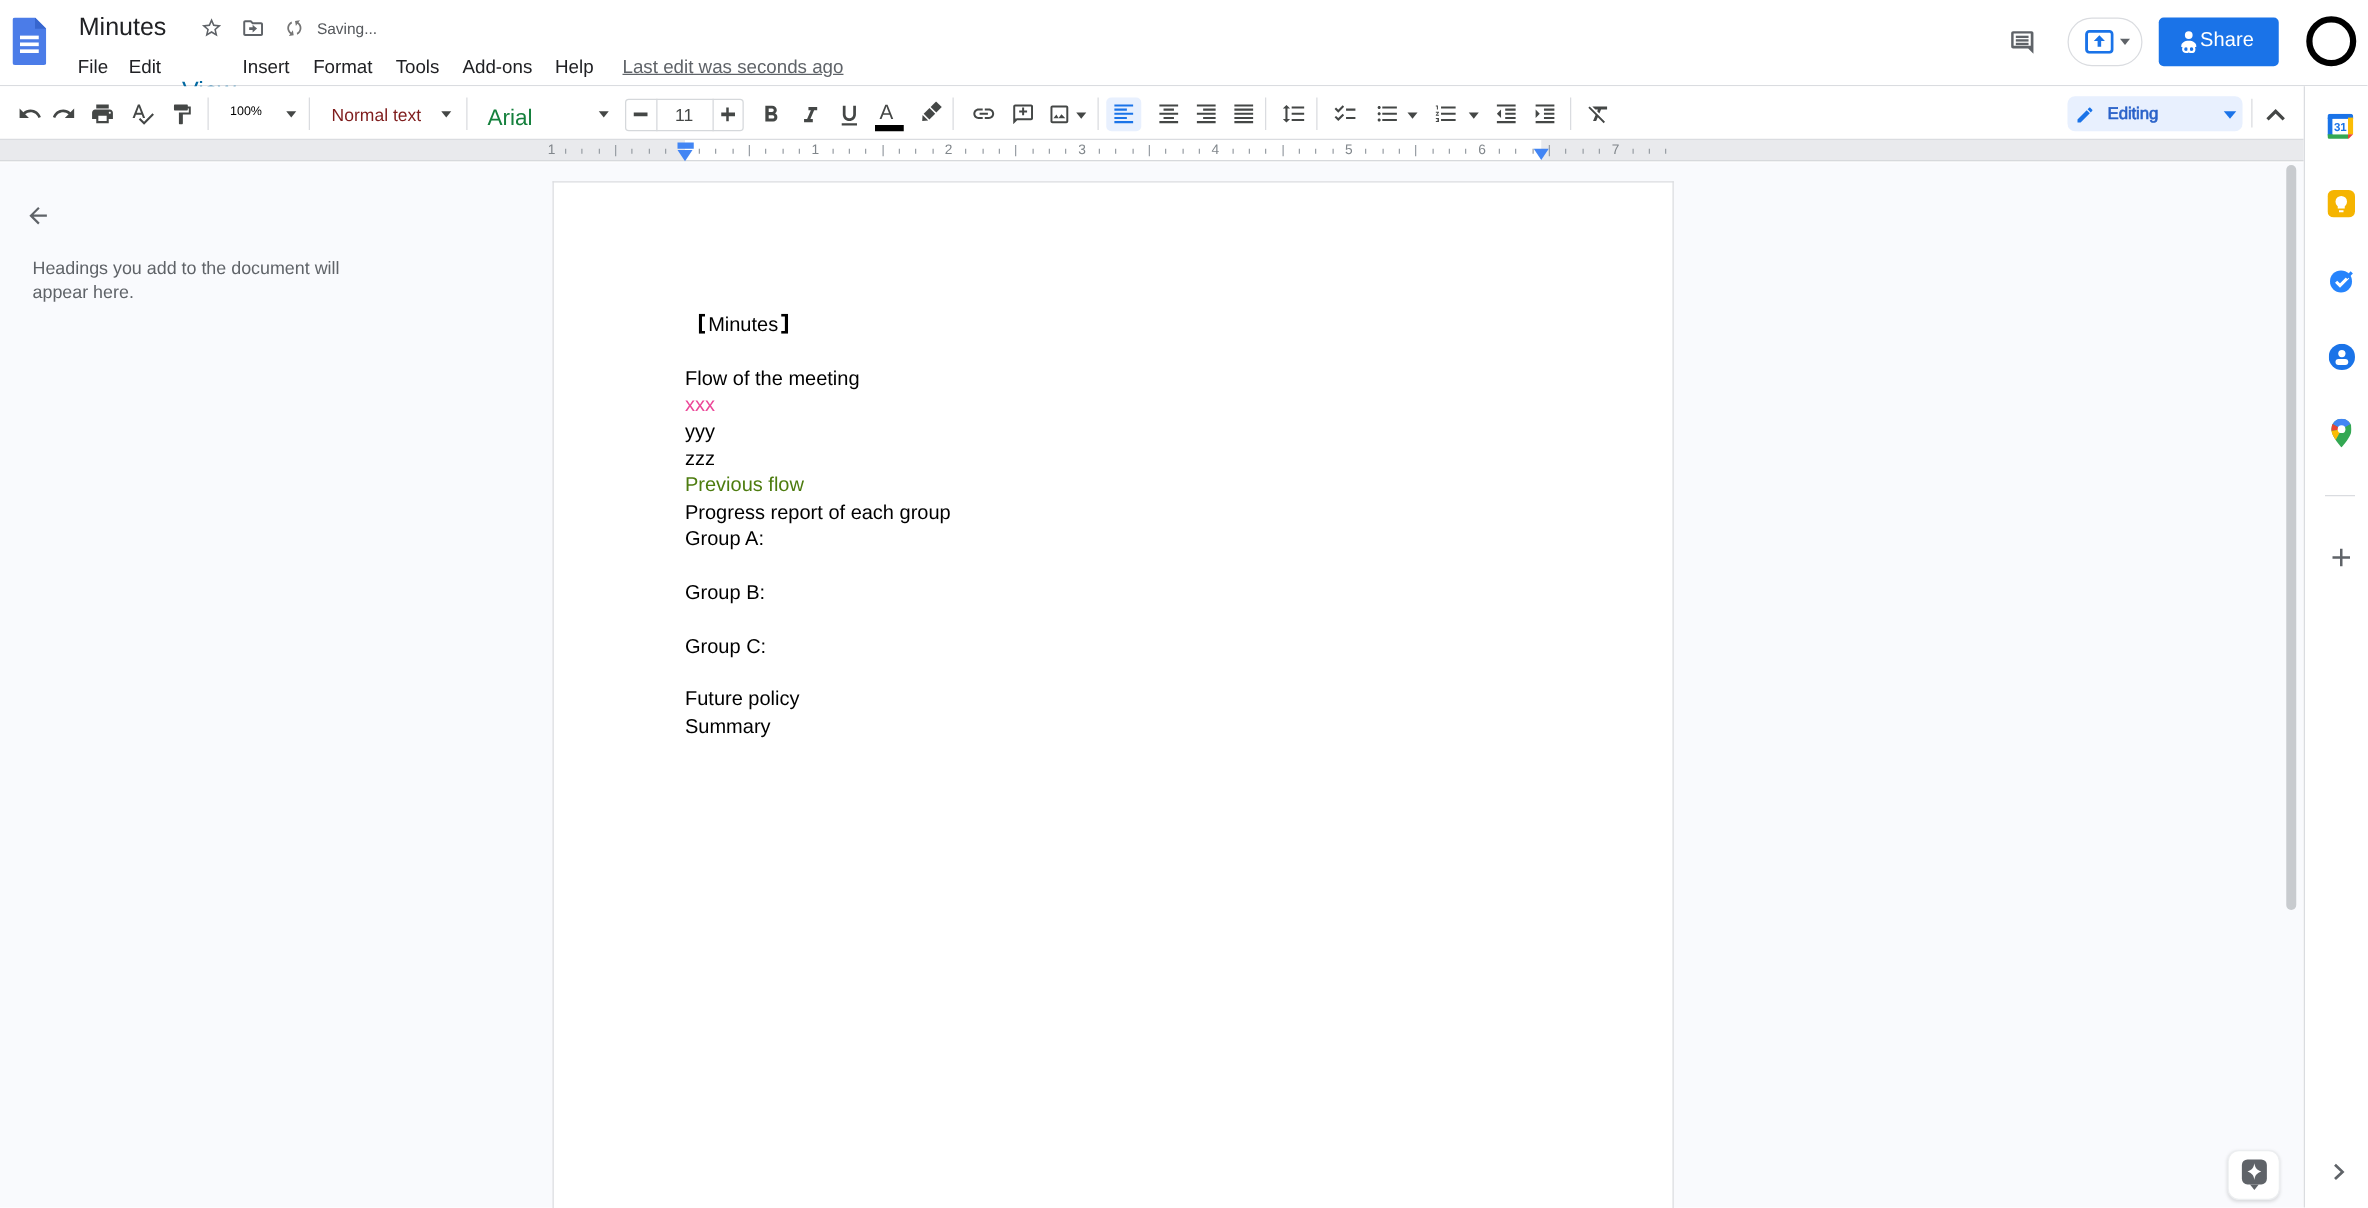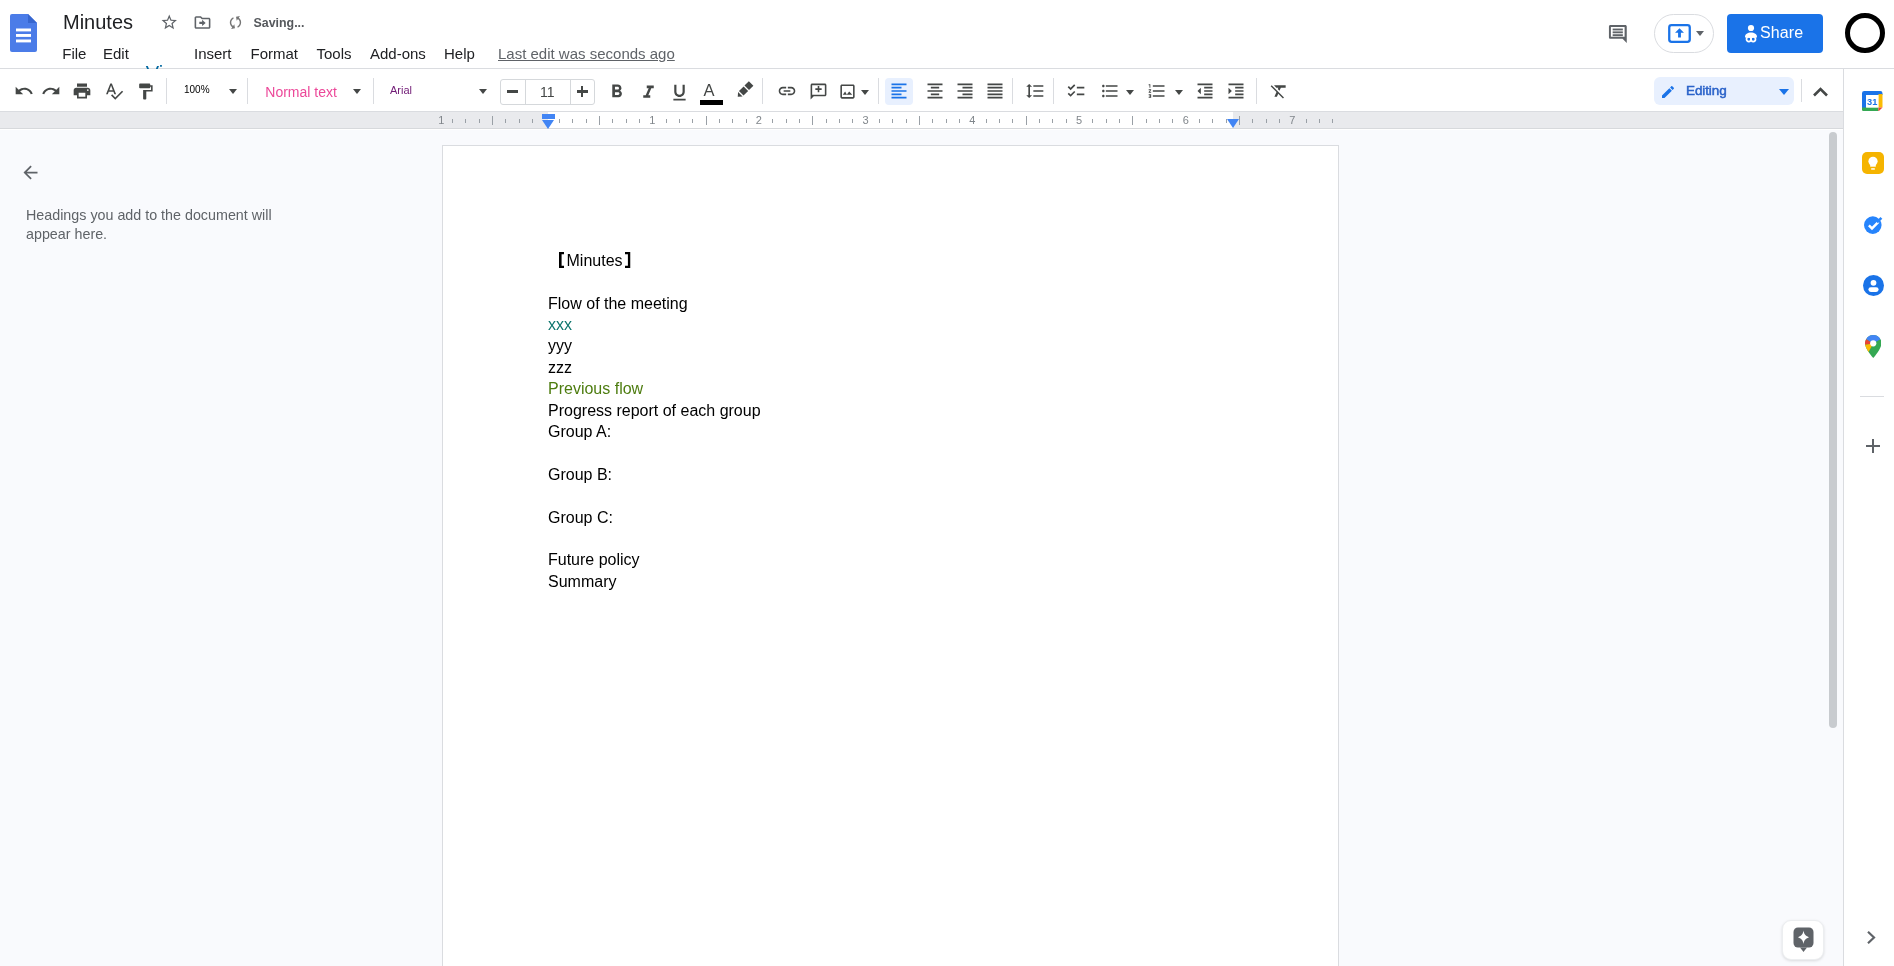"Saving..." div.abs { font-weight: bold -> normal }
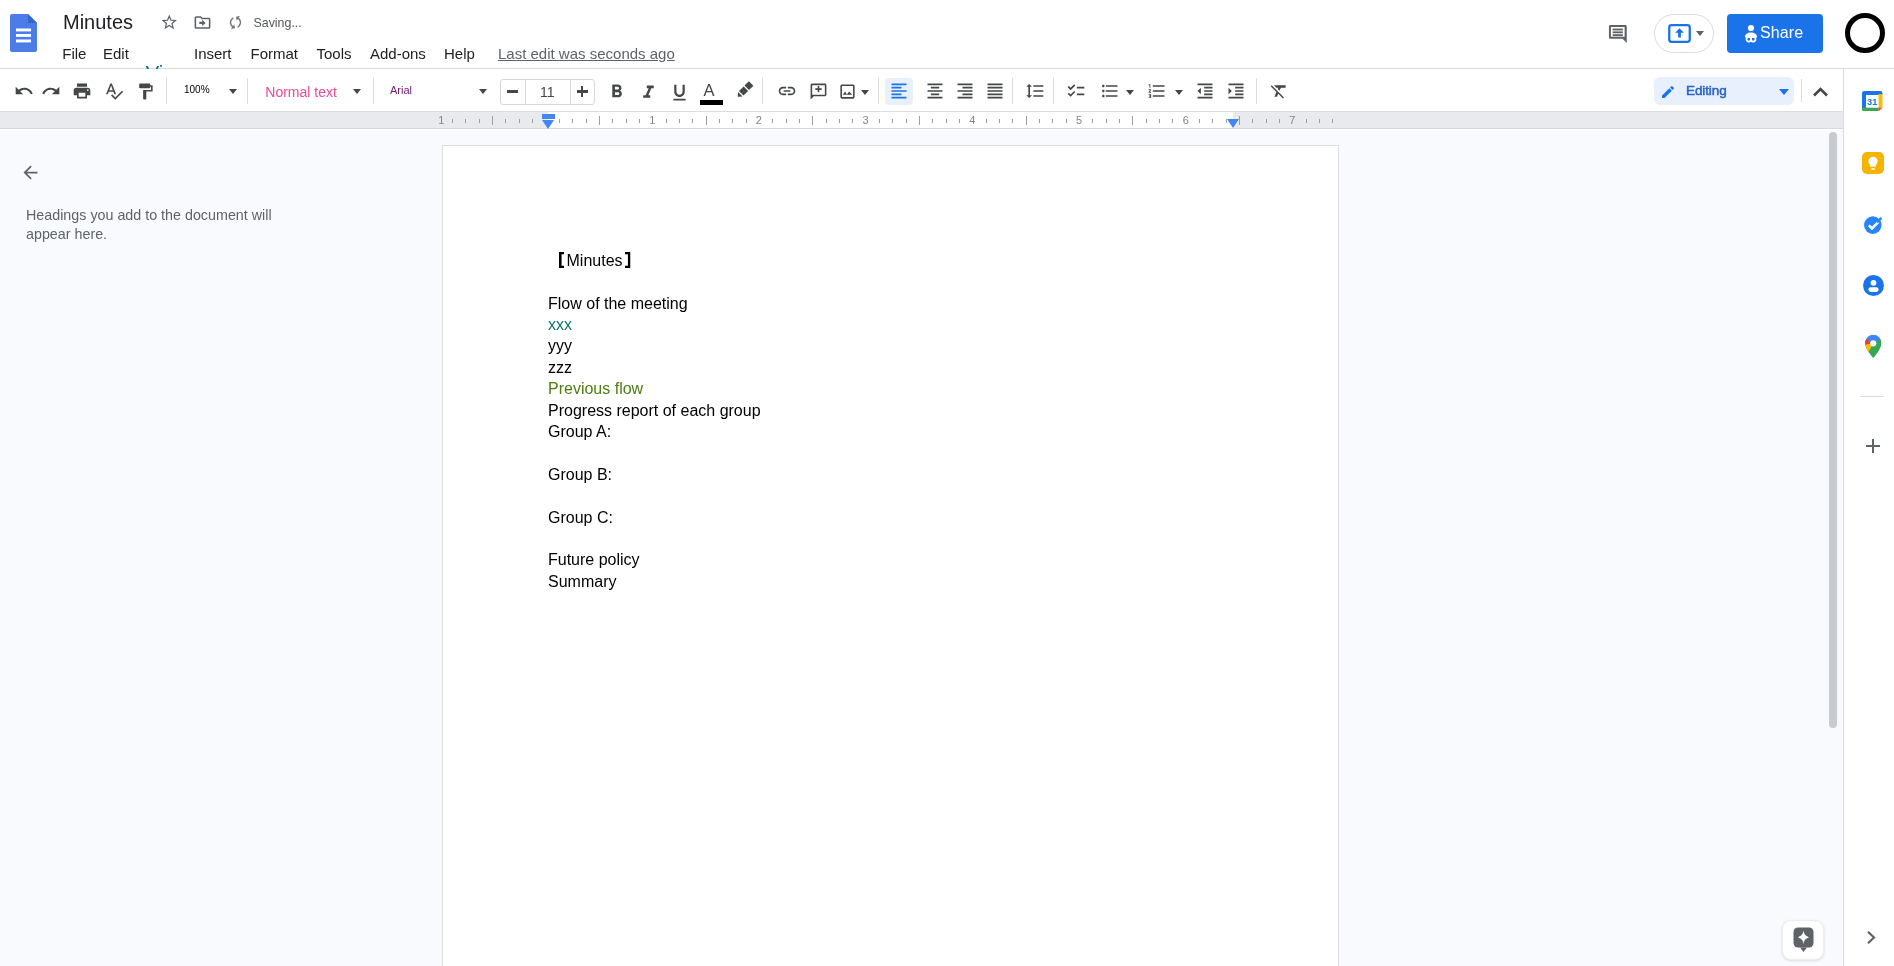"Normal text" div.abs { color: #ec4899 -> #7f1d1d }
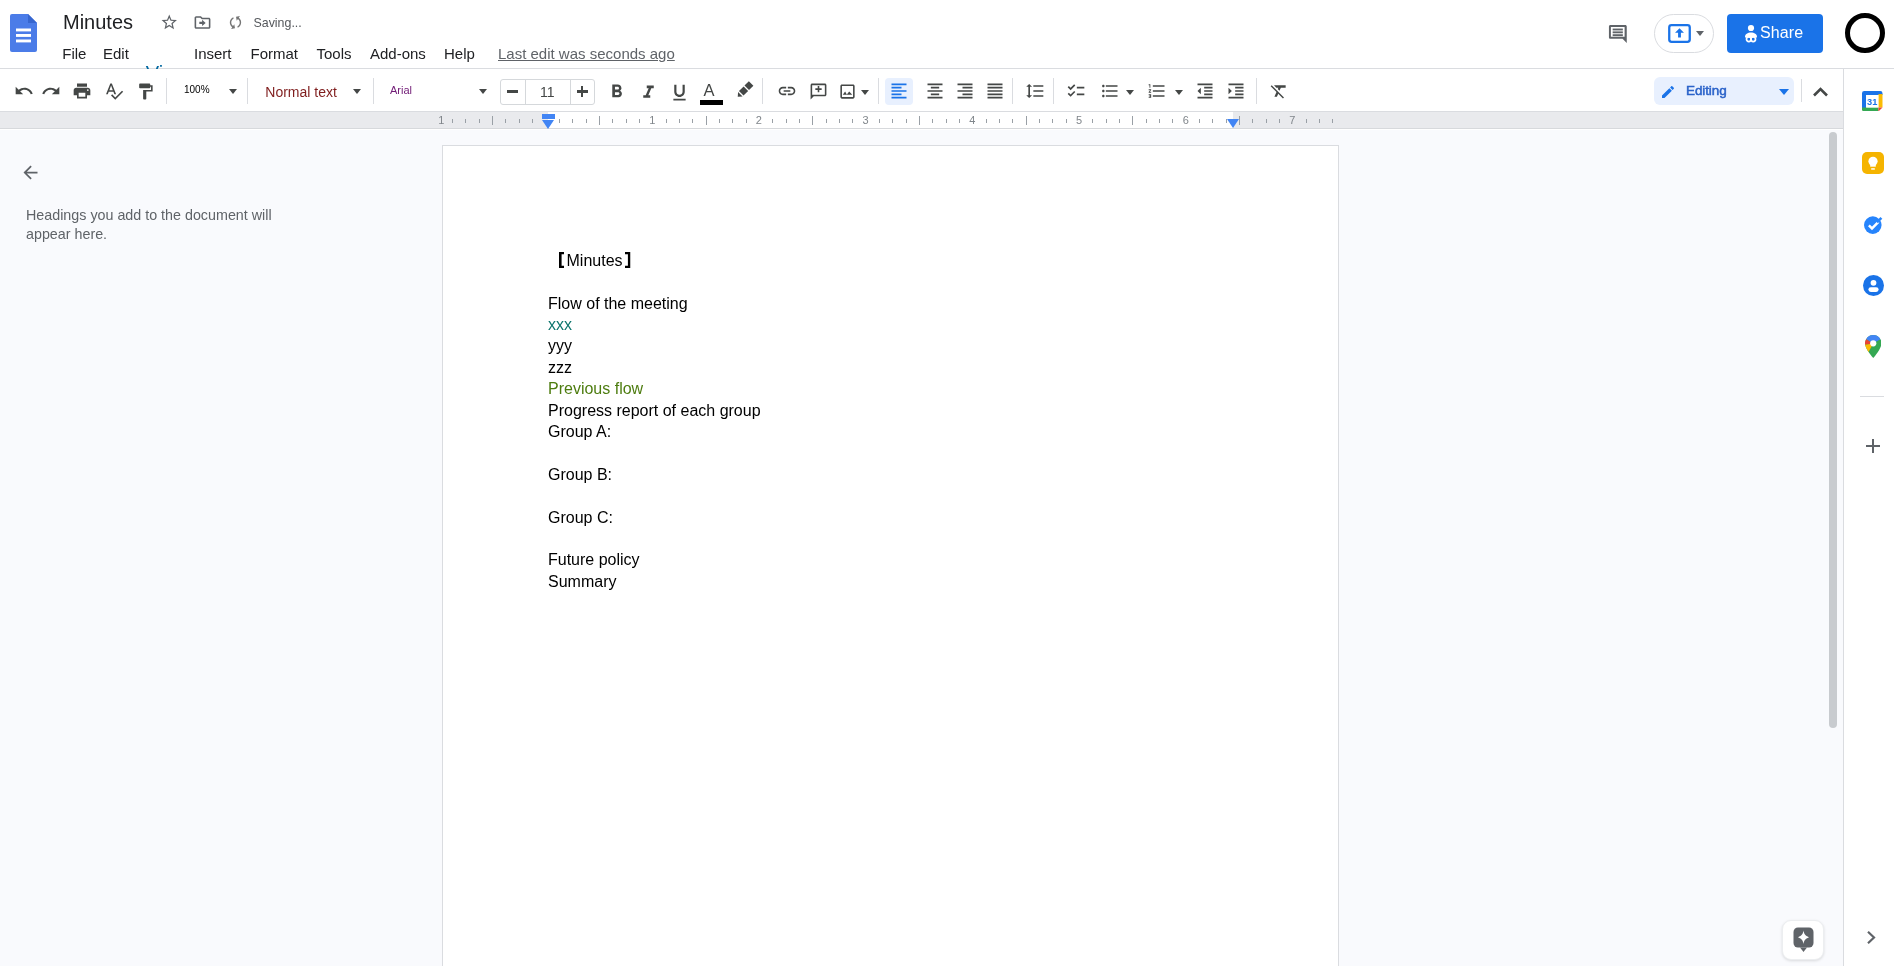"Arial" div.abs { color: #701a75 -> #15803d; font-size: 11px -> 18px }
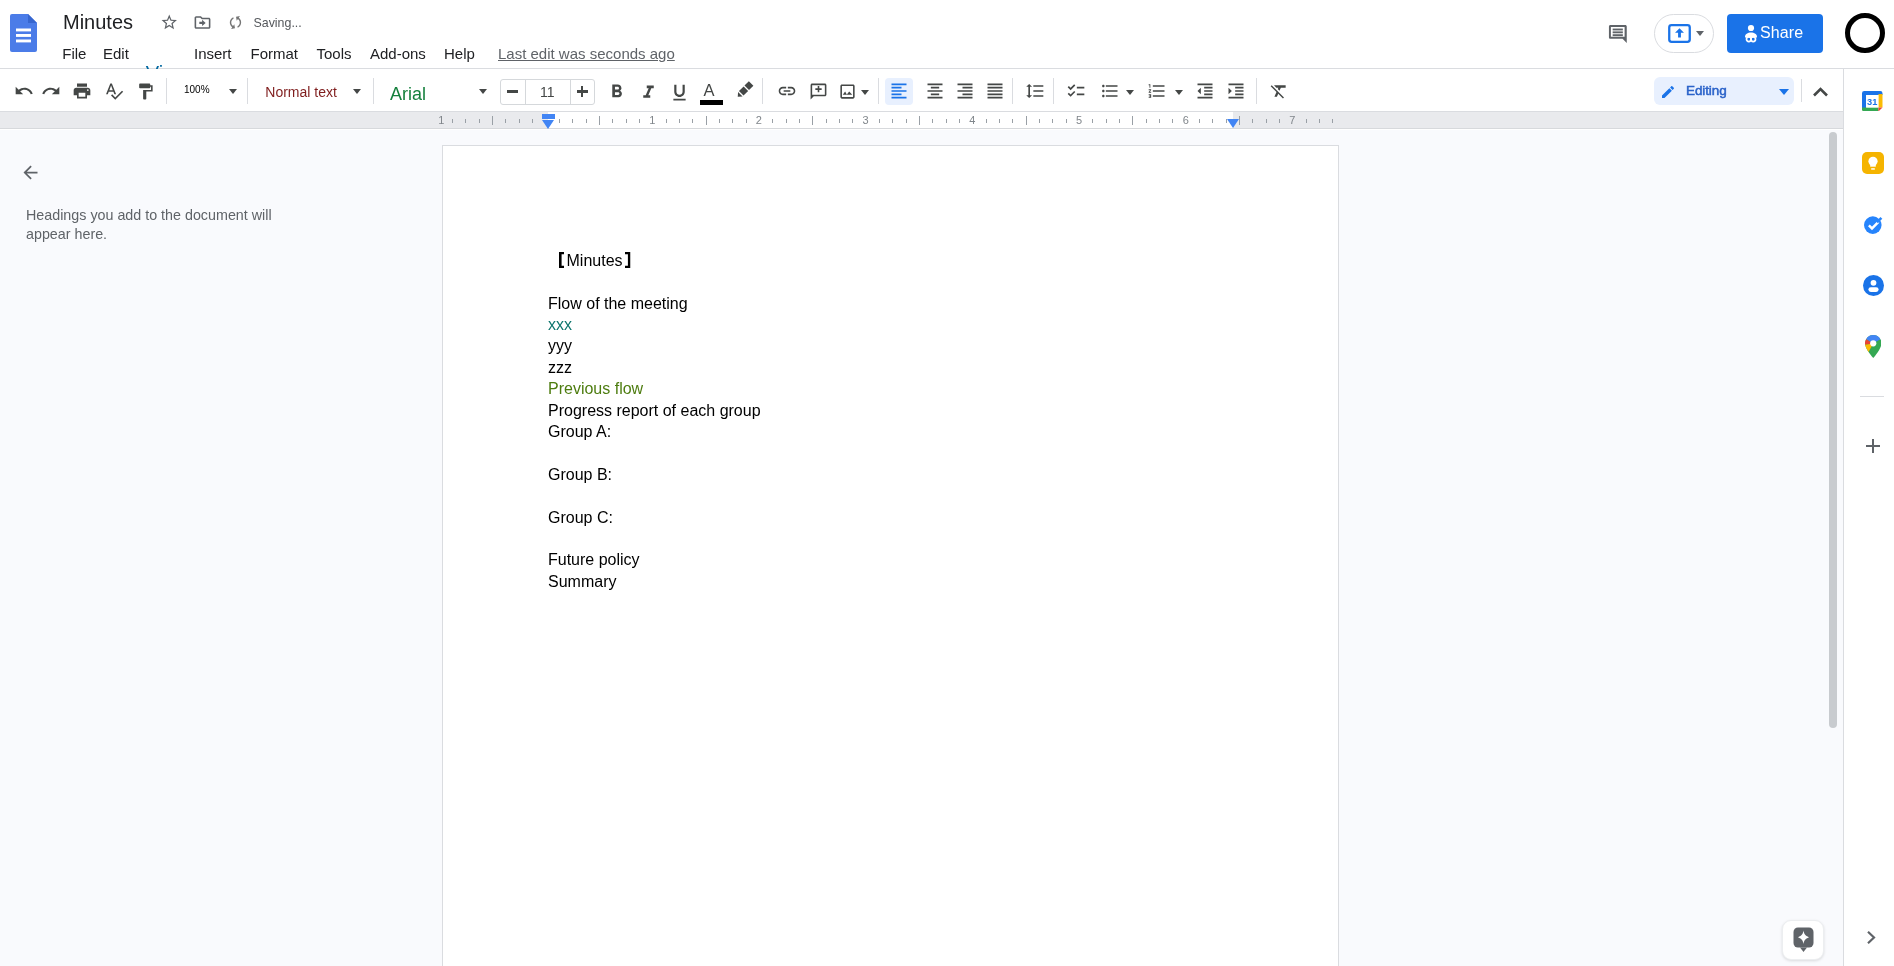"xxx" div.abs { color: #0f766e -> #ec4899 }
